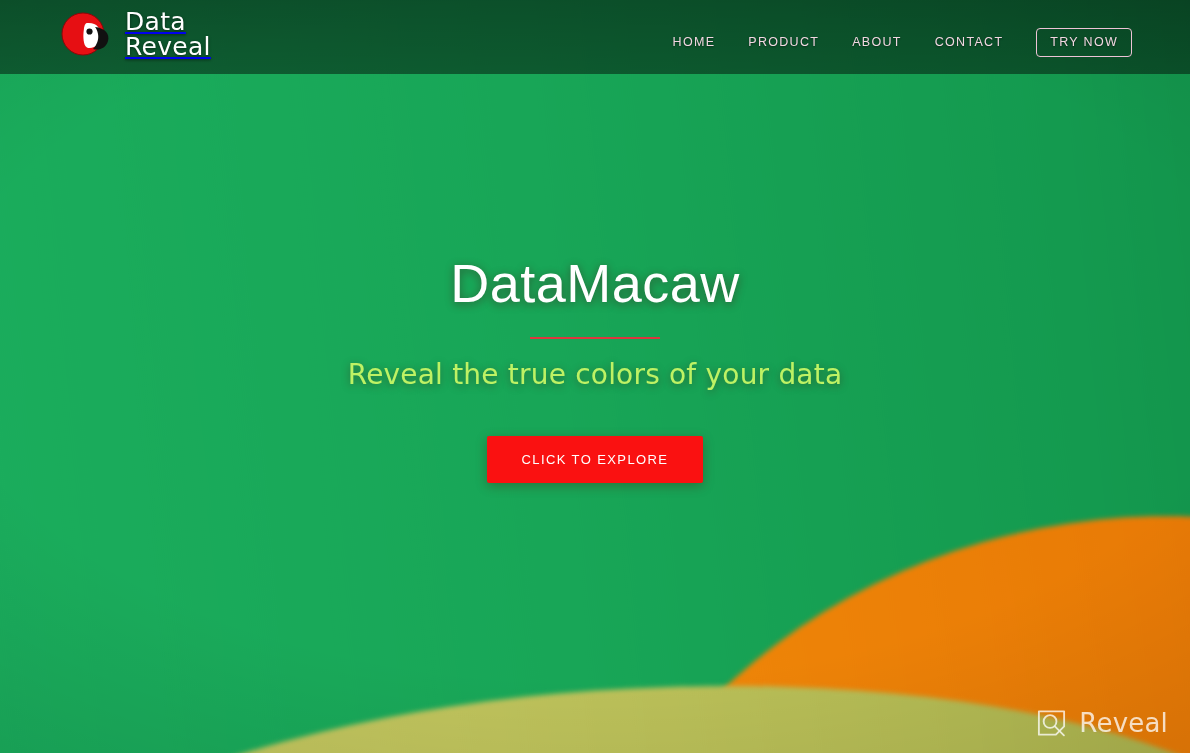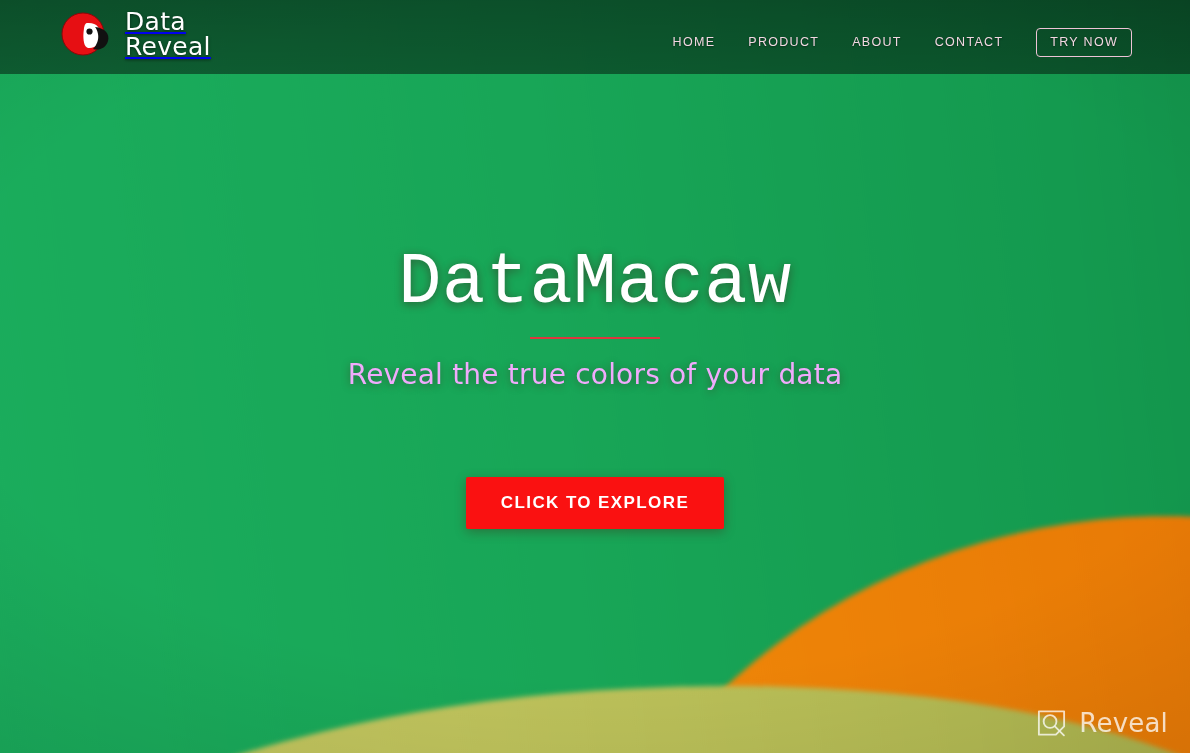"DataMacaw" .hero-title { font-family: Liberation Mono, monospace -> Liberation Sans, sans-serif; font-size: 72px -> 54px }
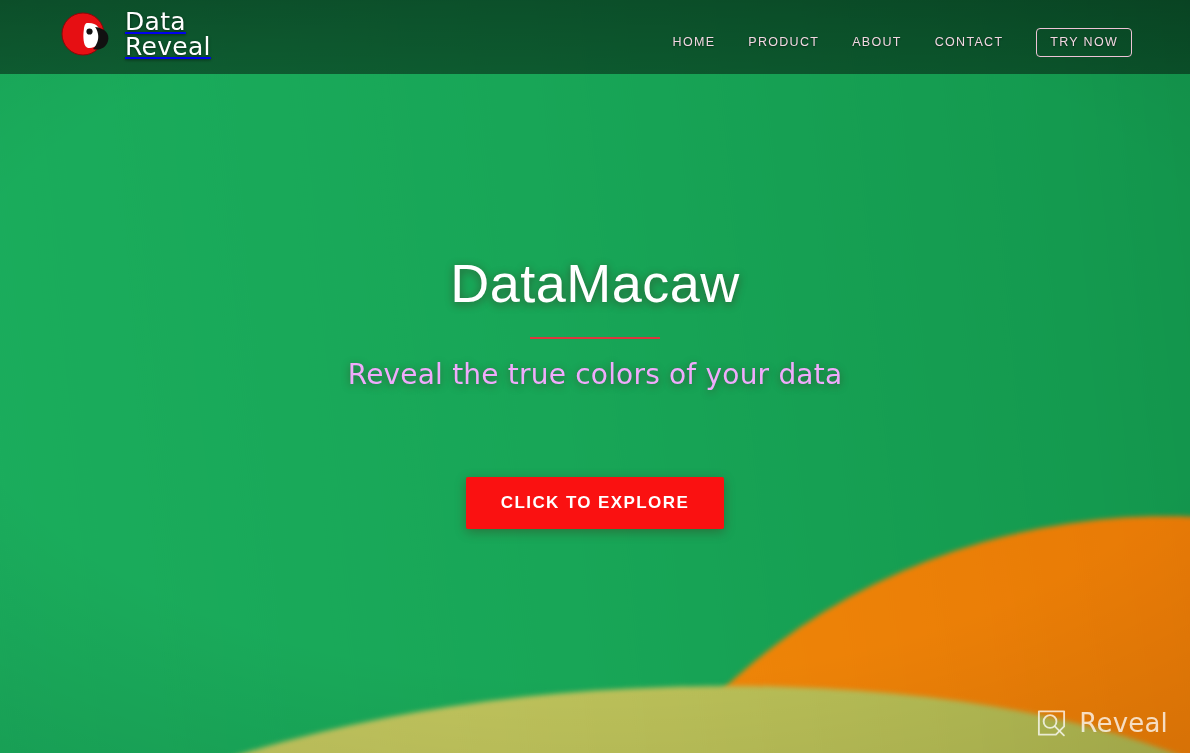"Reveal the true colors of" .hero-sub { color: #f0abfc -> #bef264 }
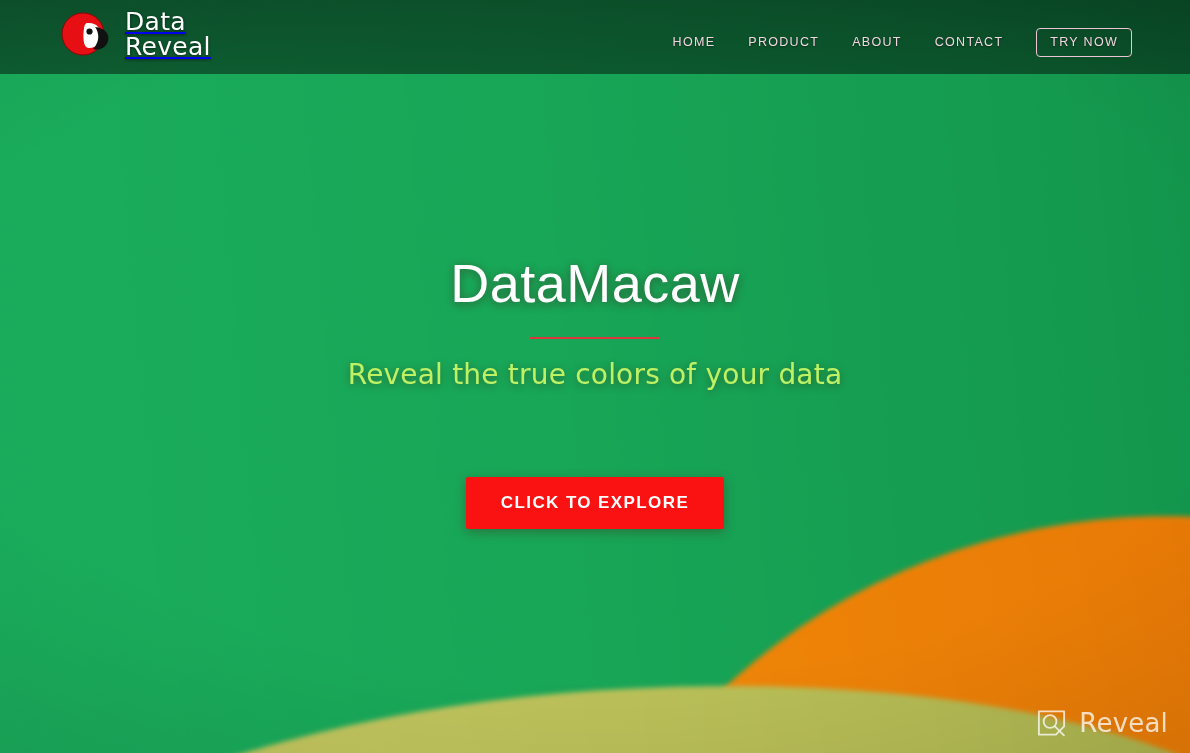"CLICK TO EXPLORE" .hero-cta { font-size: 17px -> 13px; font-weight: bold -> none; margin-top: 85px -> 44px }
